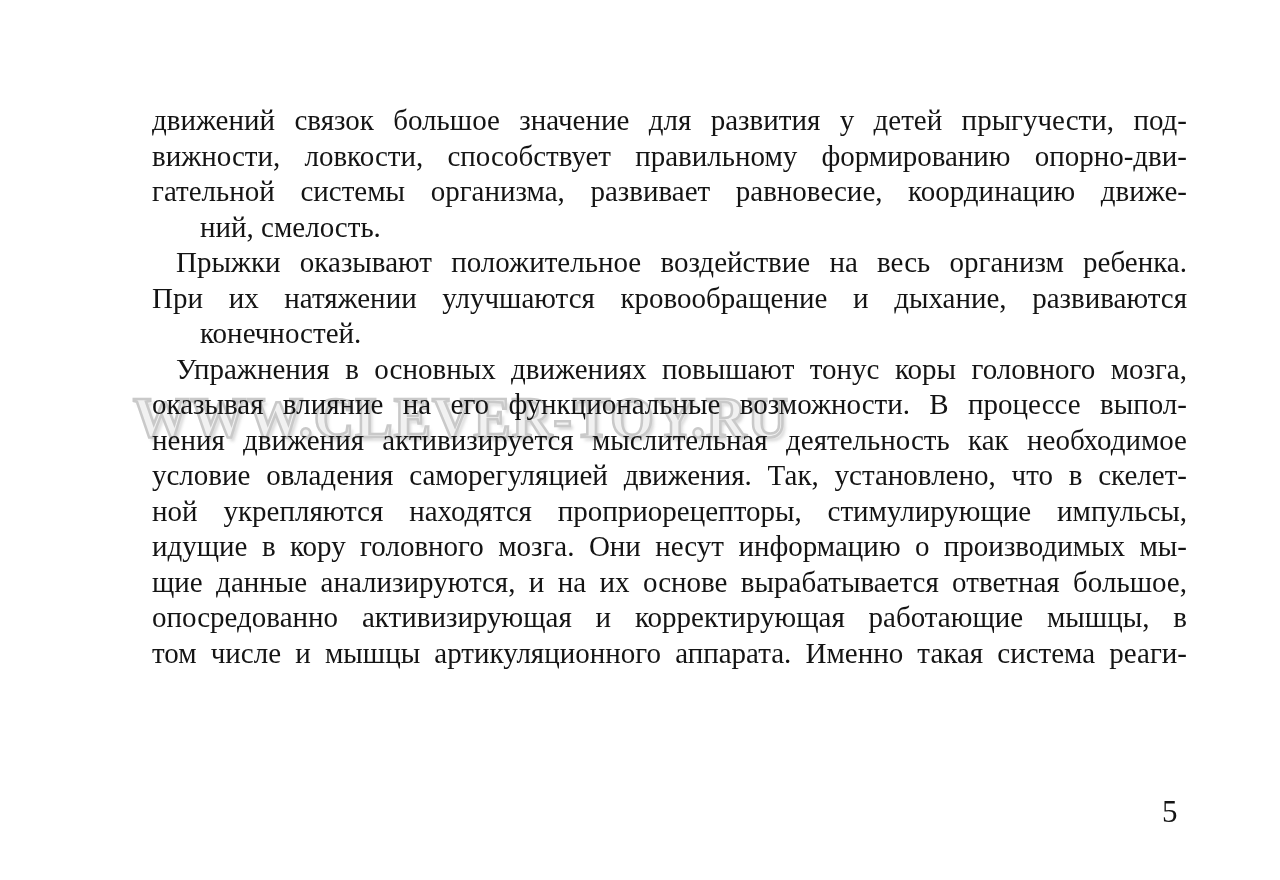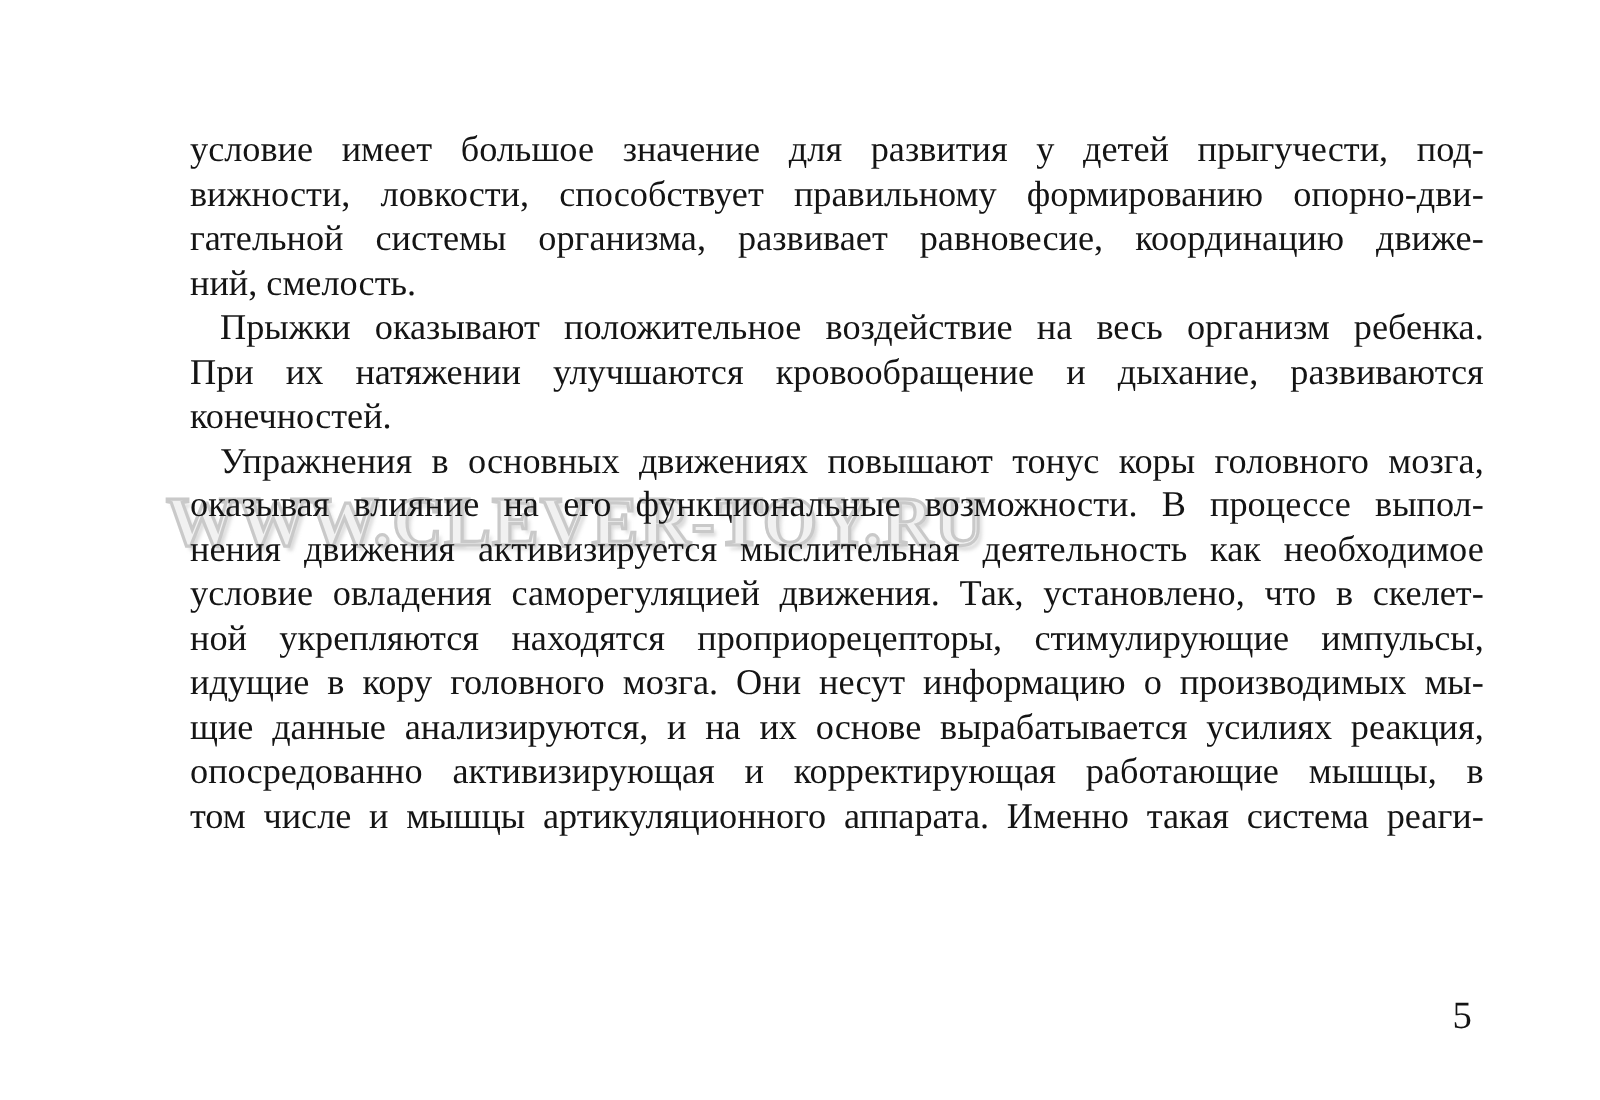"условие имеет большое значение для" div.line { text: условие имеет -> движений связок }
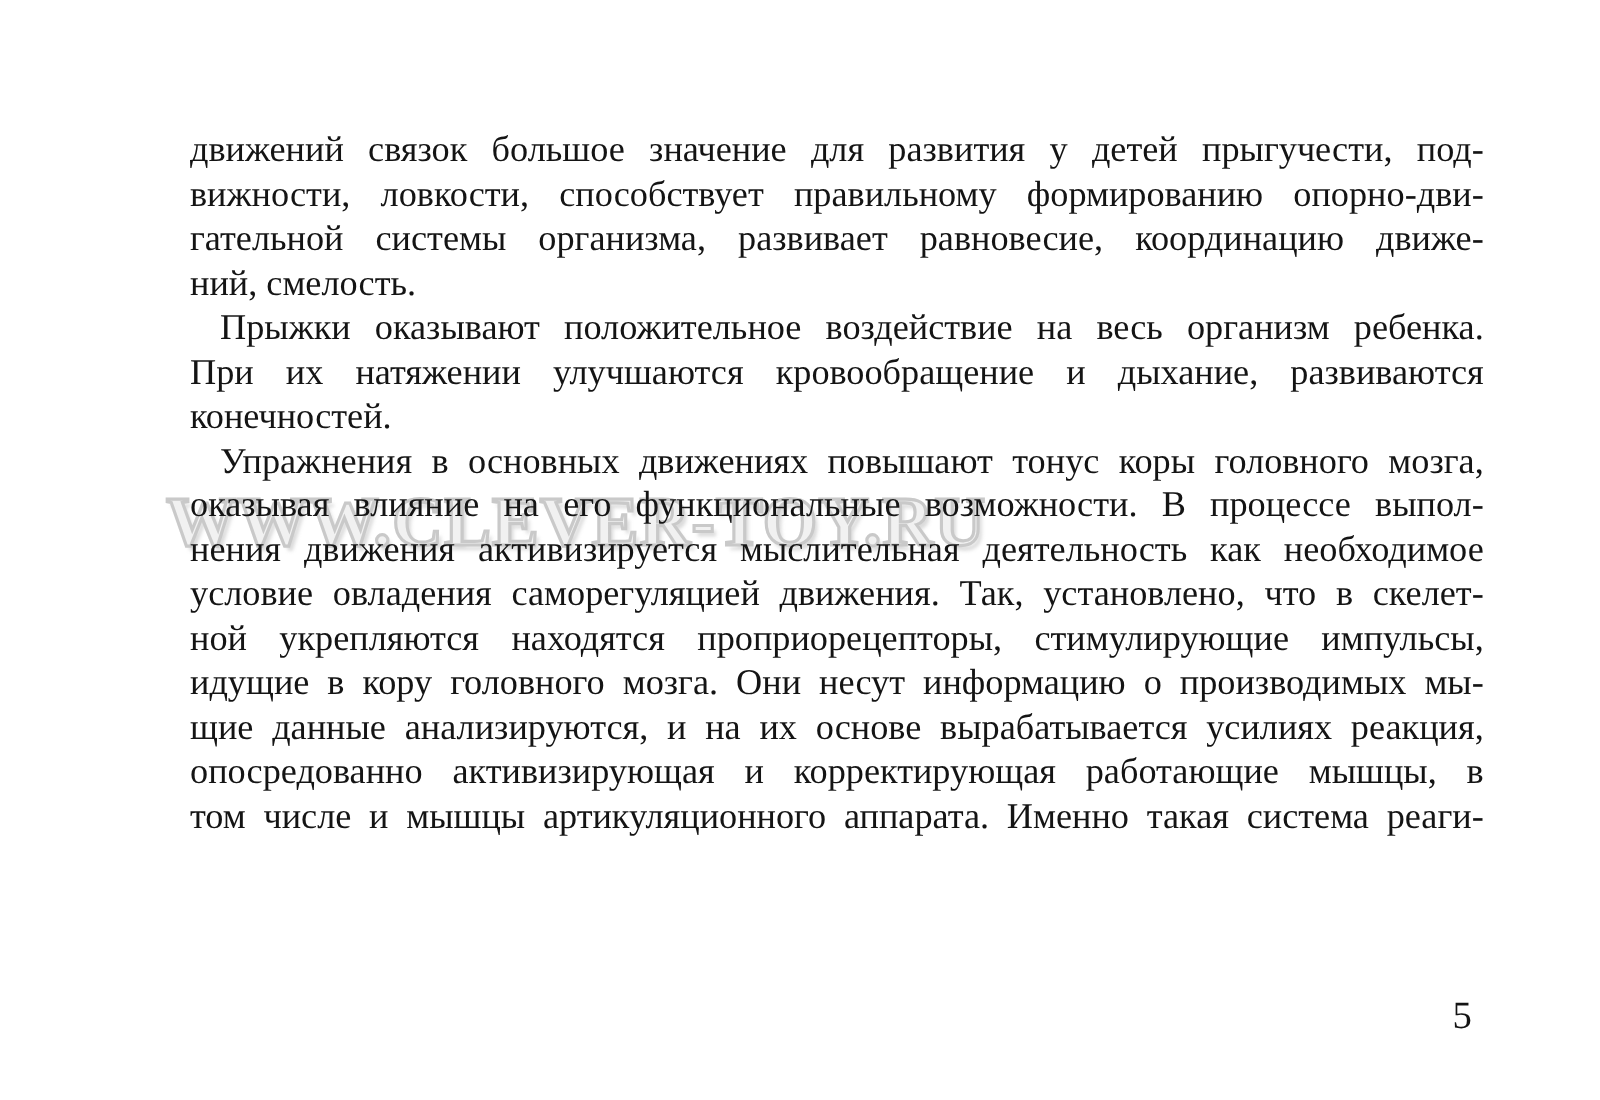"ний, смелость." .line.para-end { margin-left: none -> 48px }
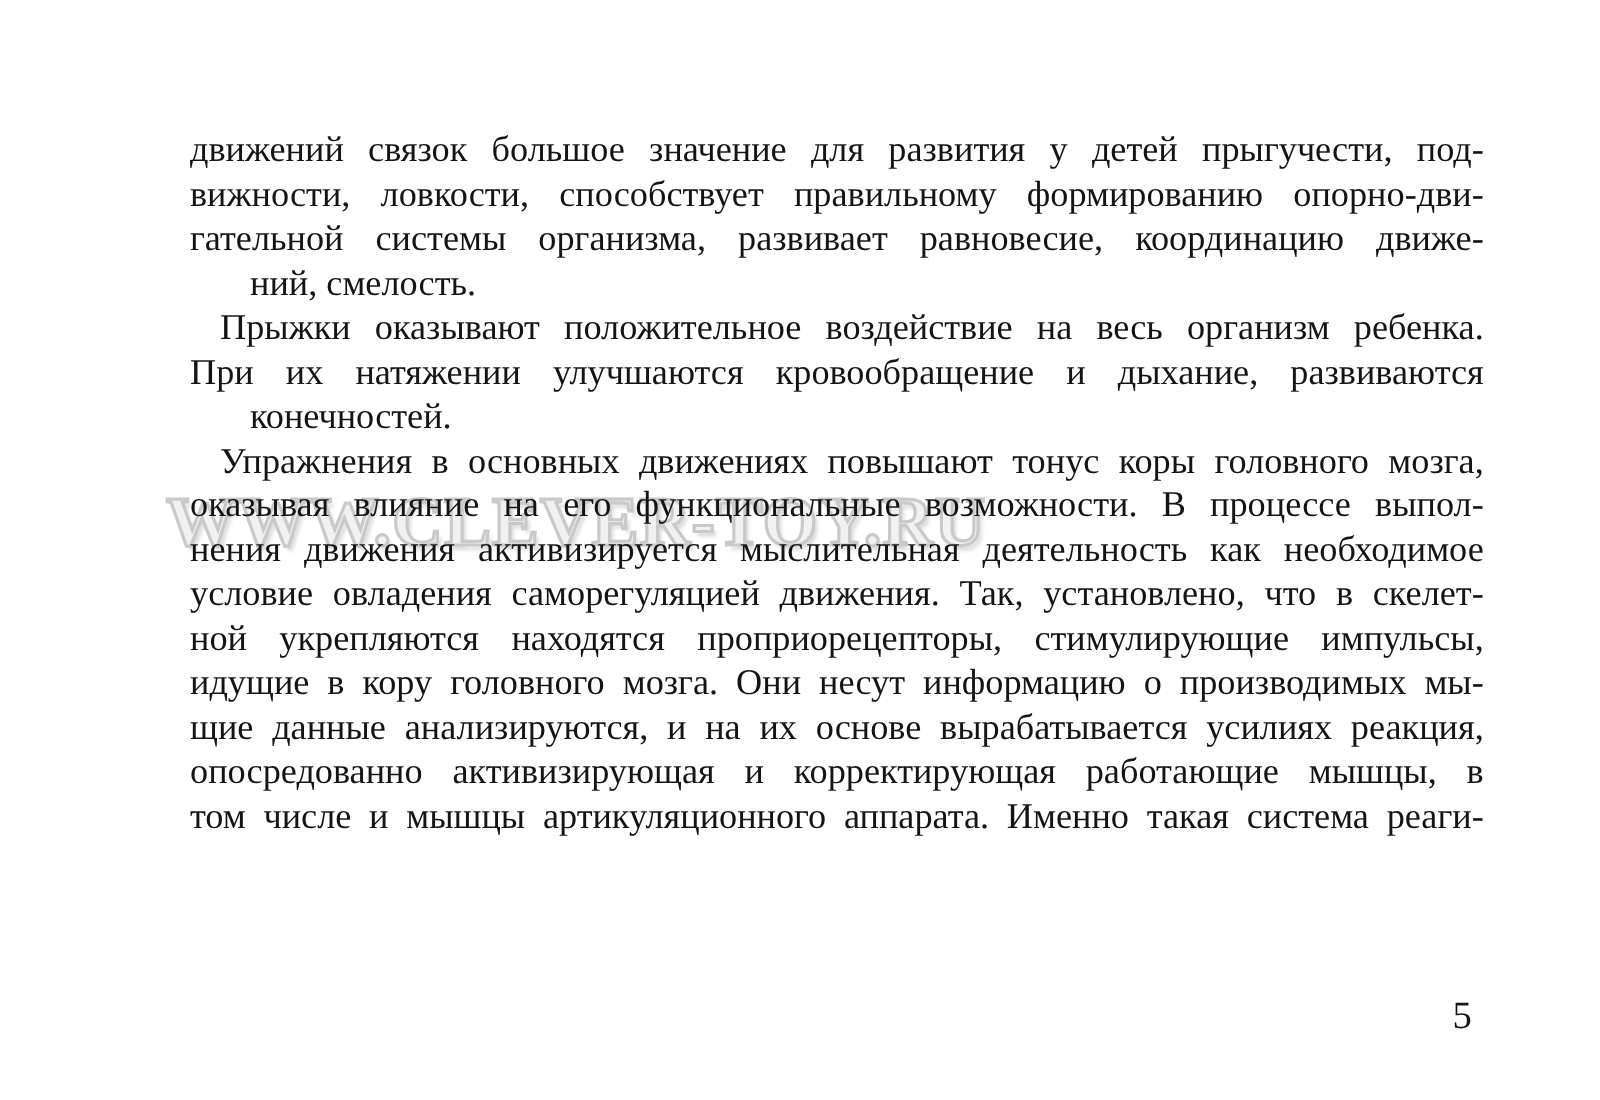"щие данные анализируются, и на" div.line { text: усилиях реакция -> ответная большое }
